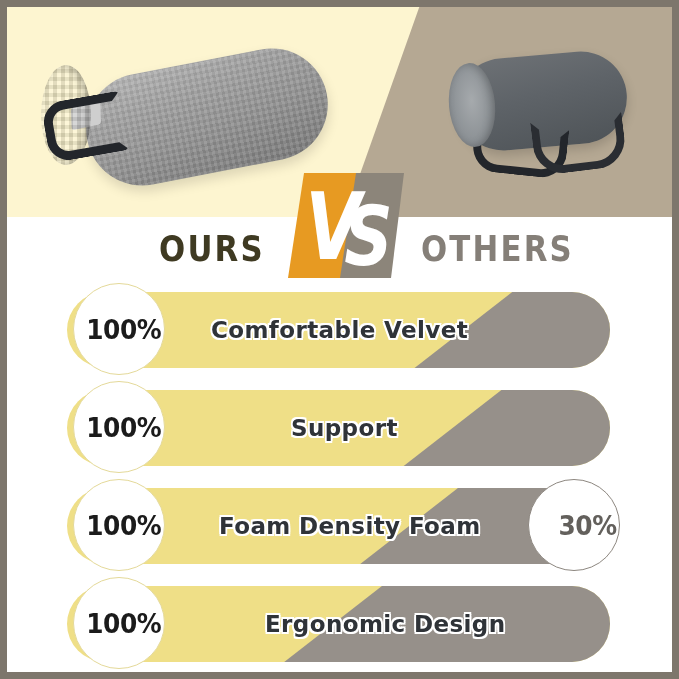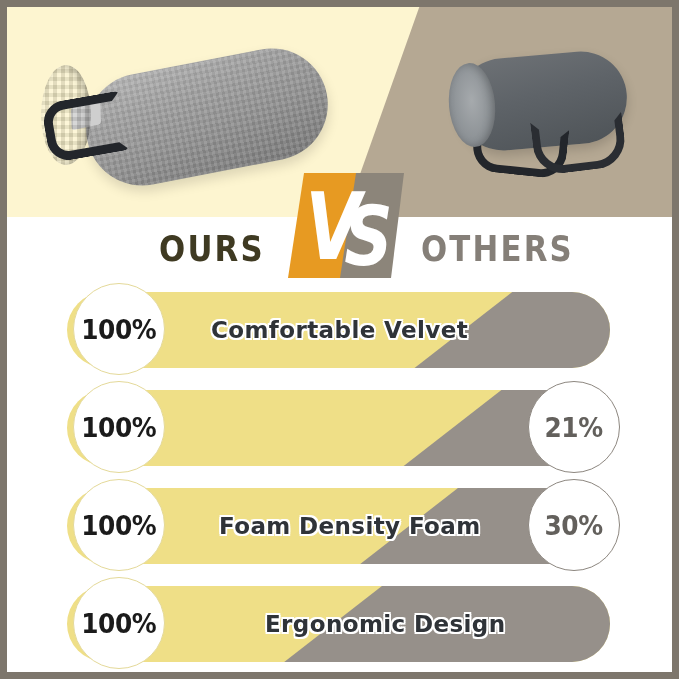"100%" .circ { justify-content: center -> flex-end }
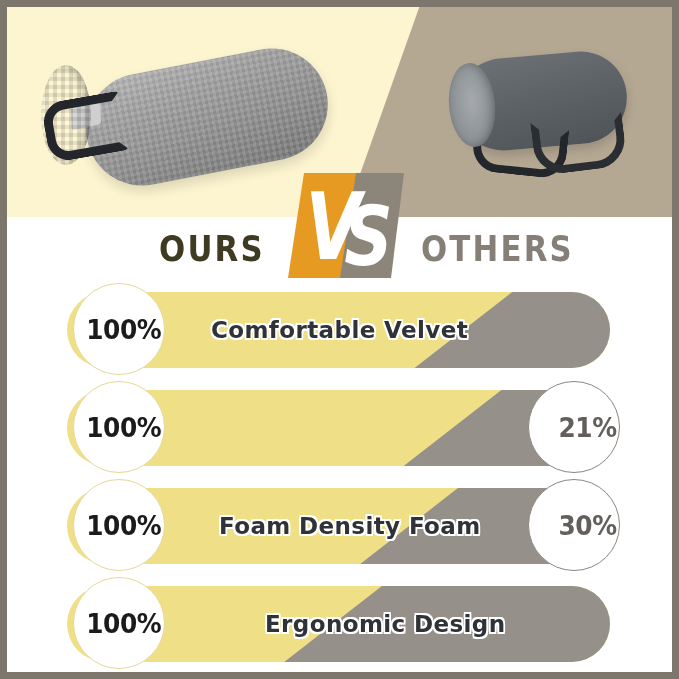"Support" div.row-label { html: none -> <div>Support</div> }
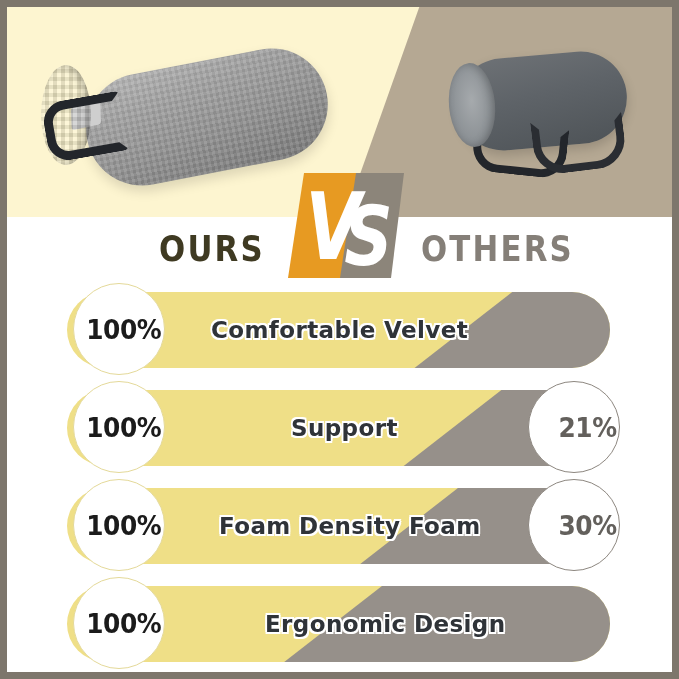"21%" div.circ { html: <div> <span>21%</span> </div> -> none }
